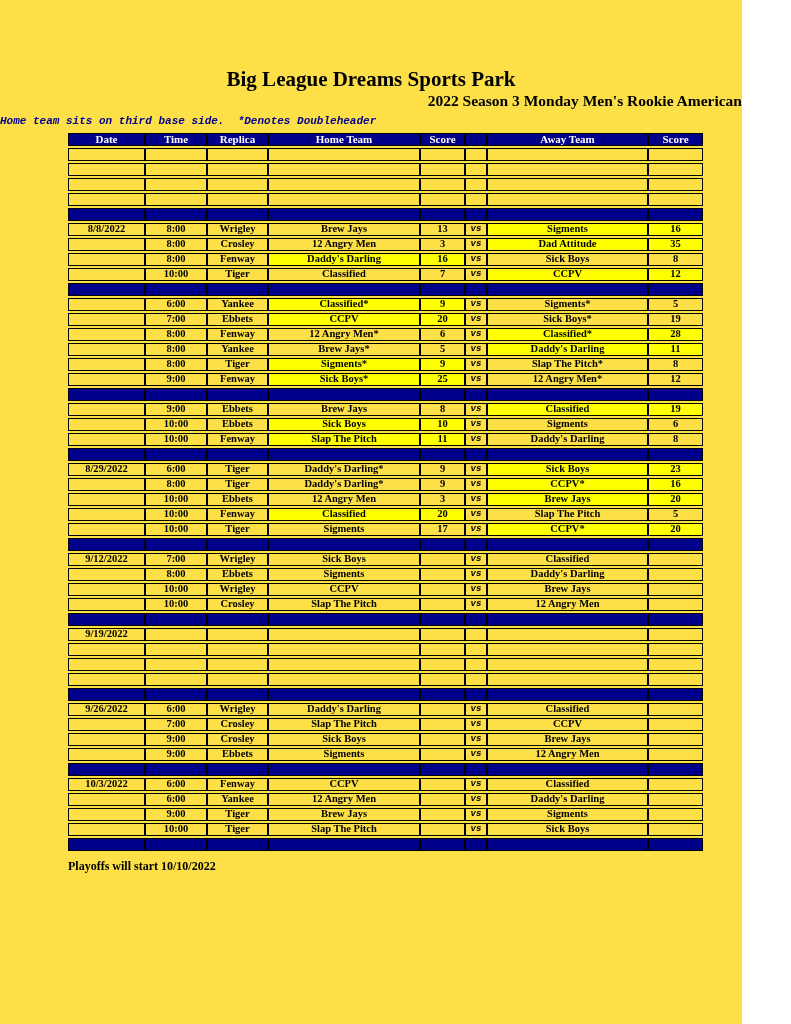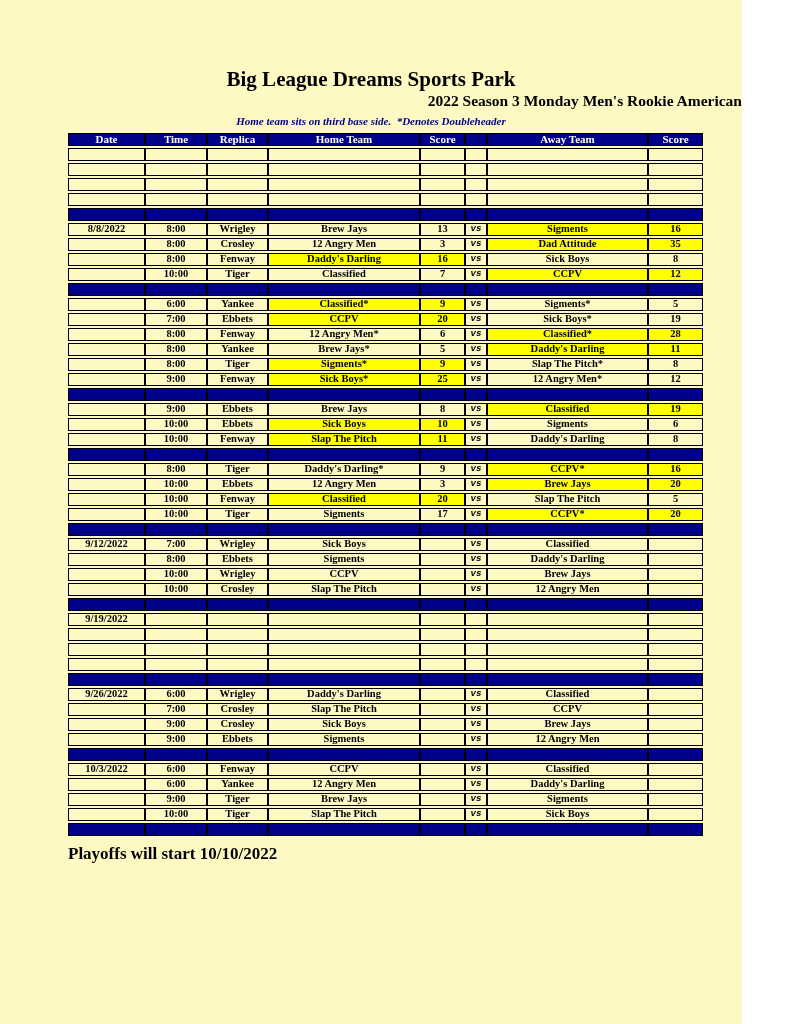"Big League Dreams Sports Park" .page { background: #fef9c3 -> #fde047 }
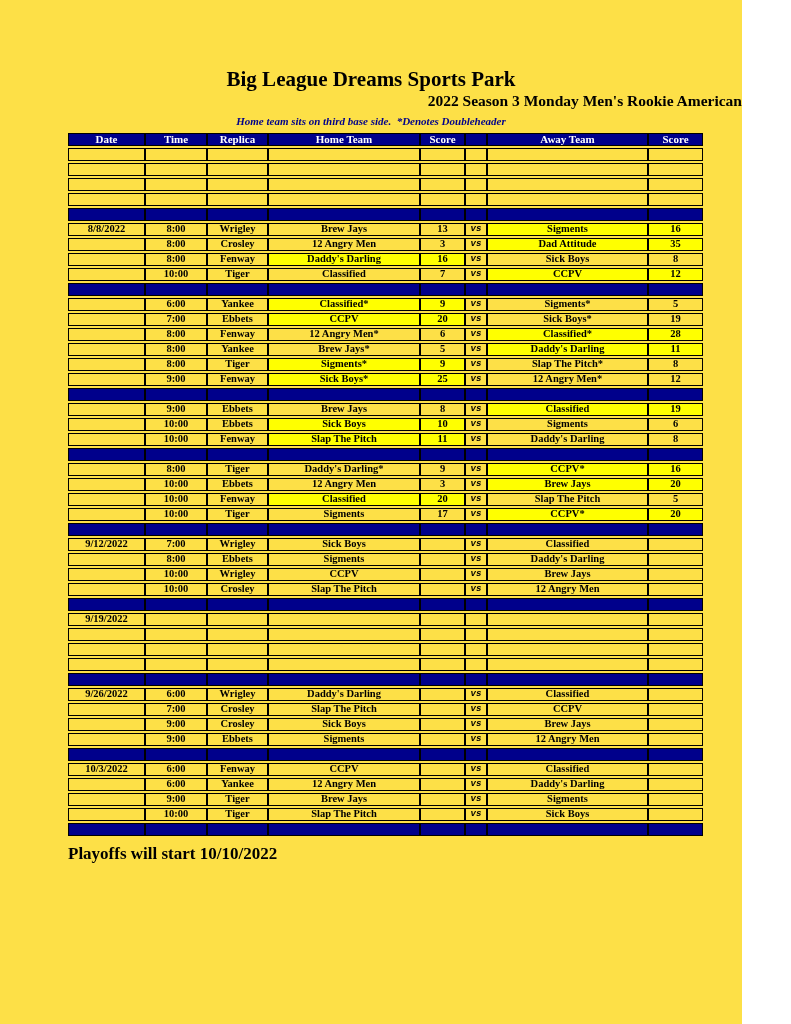"Home team sits on third" .note { font-family: none -> Liberation Mono, monospace; text-align: center -> none }
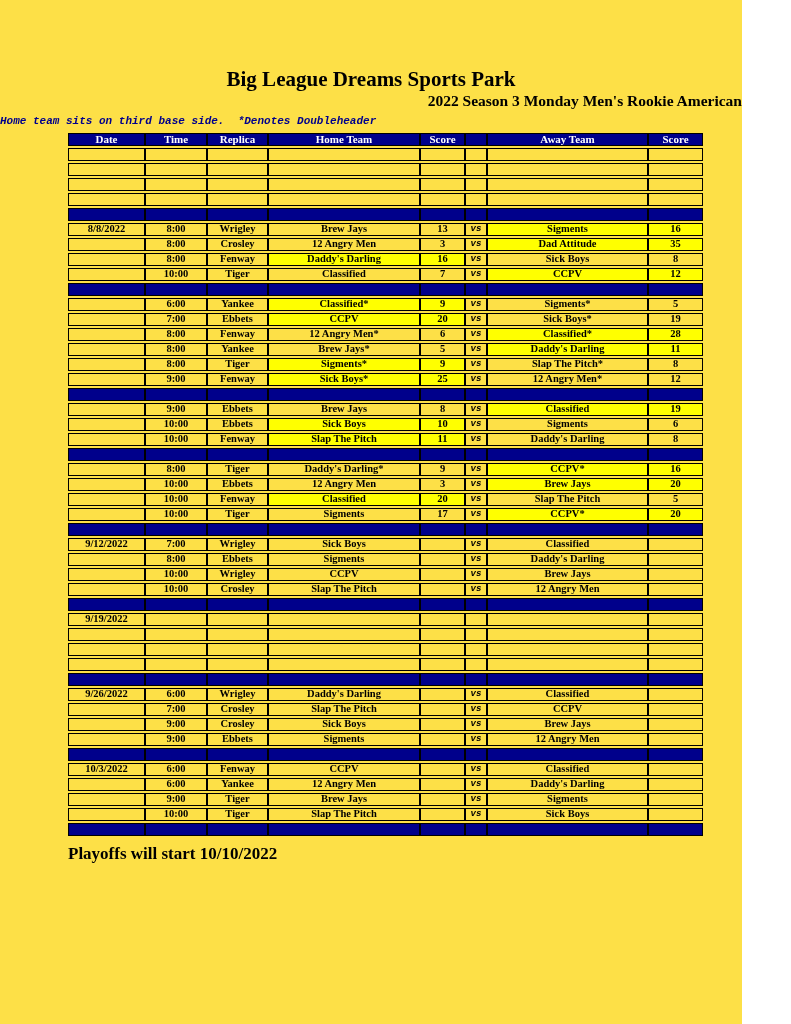"8/29/2022" tr { html: none -> <tr> <td>8/29/2022</td> <td>6:00</td> <td>Tiger</td> <td>Daddy's Darling*</td> <td>9</td> <td>vs</td> <td>Sick Boys</td> <td>23</td> </tr> }
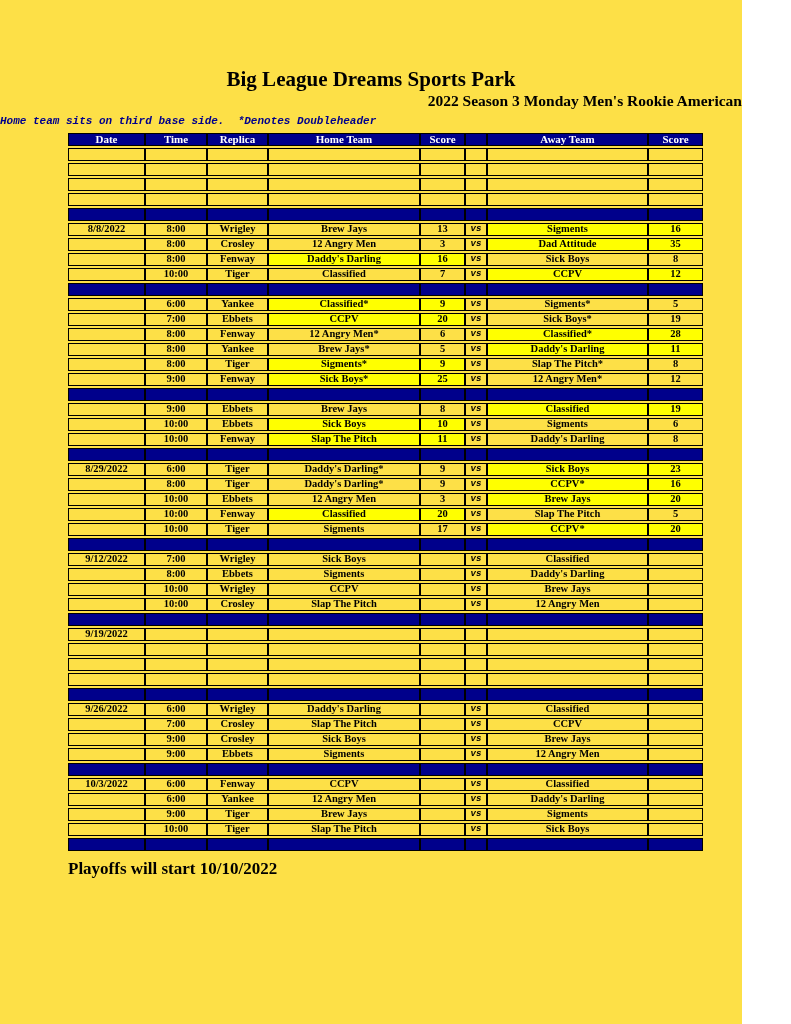"Playoffs will start 10/10/2022" .footer { font-size: 17px -> 12px }
